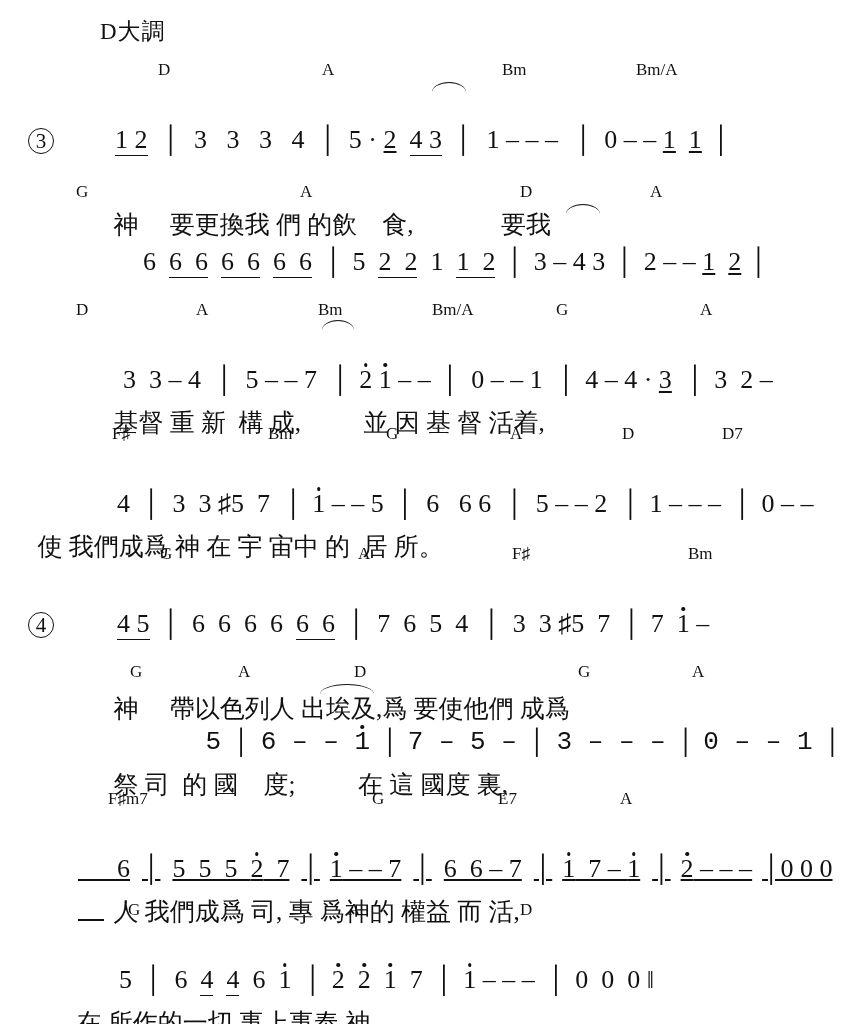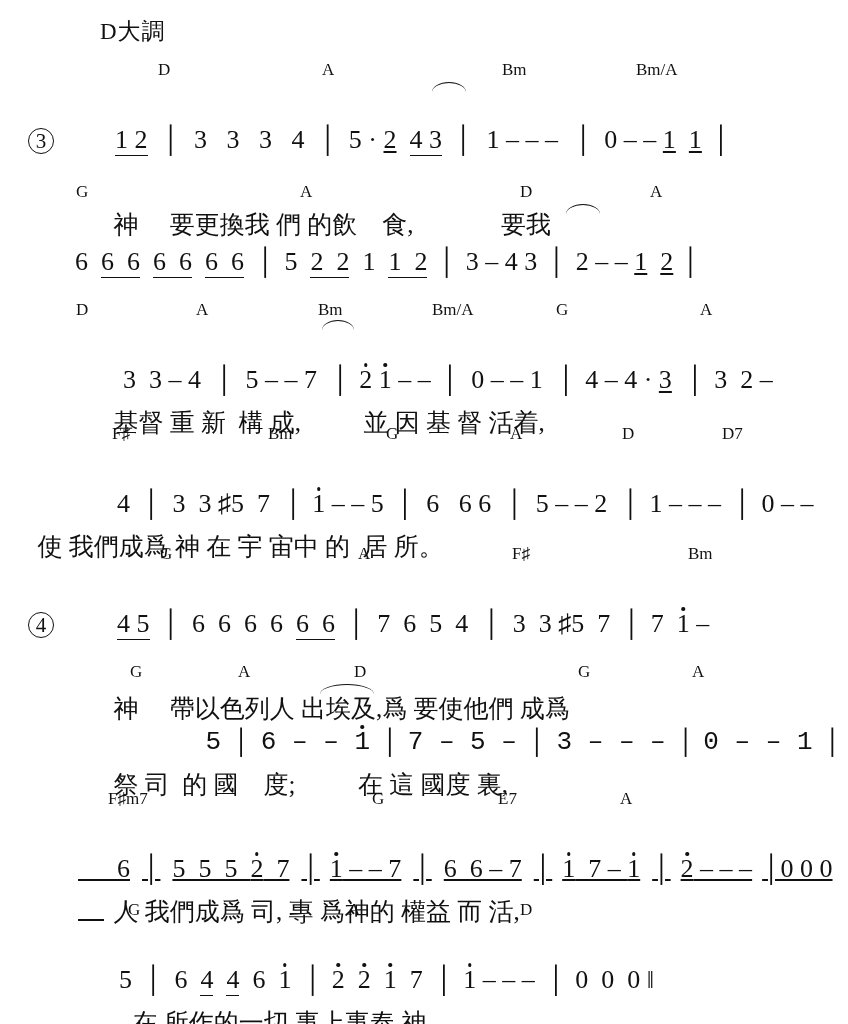"6 6 6 6 6" div.notes { padding-left: 36px -> 104px }
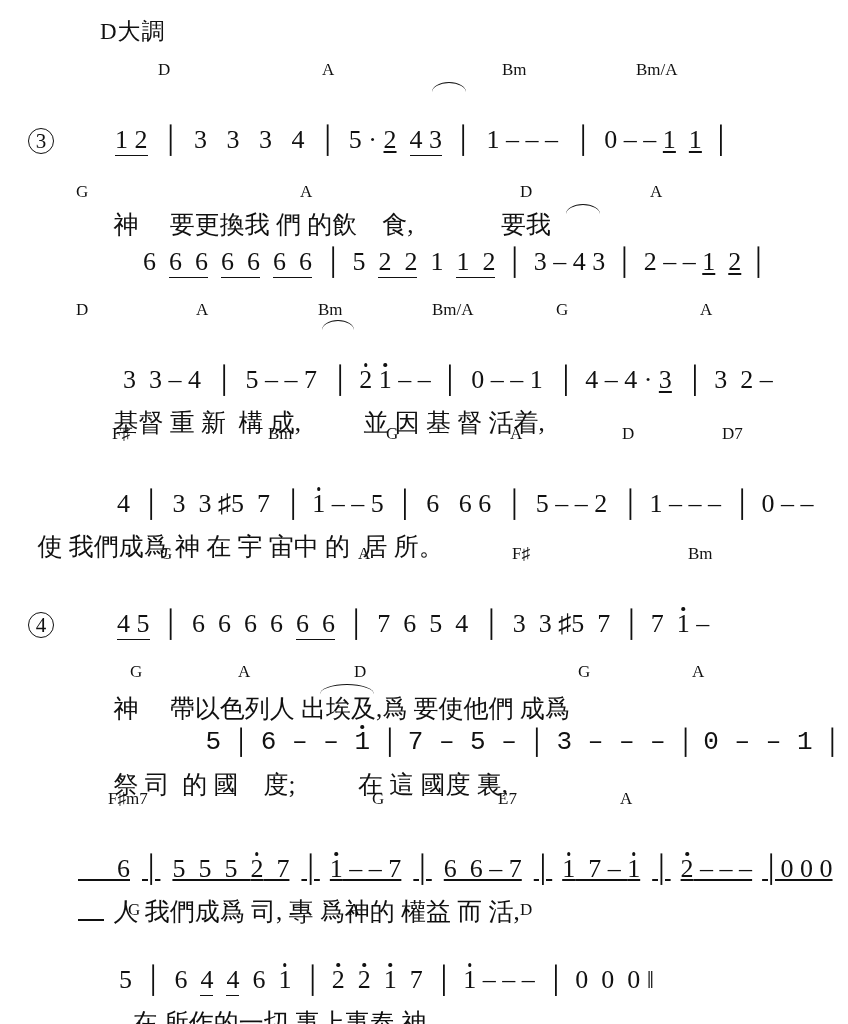"在 所作的一切 事上事奉 神。" div.lyrics { padding-left: 95px -> 39px }
